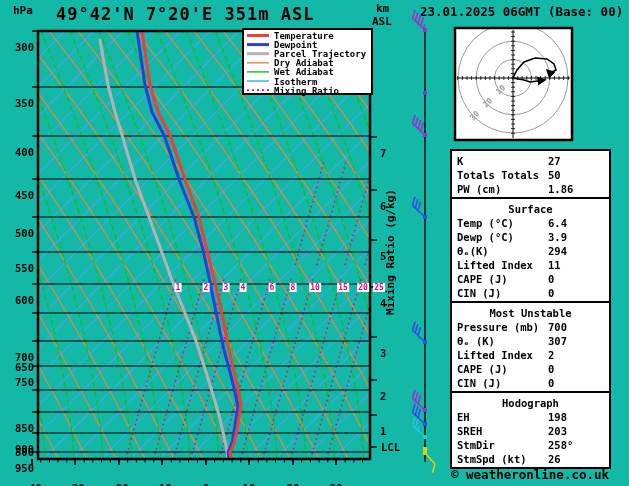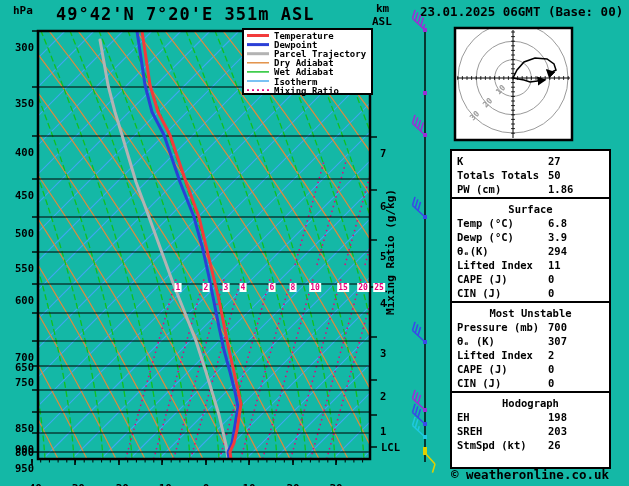"6.8" span.rv { text: 6.8 -> 6.4 }
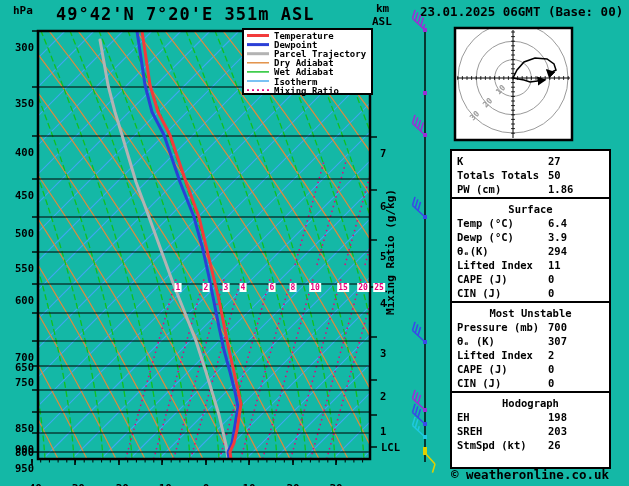"StmDir" div.panelRow { html: none -> <div> <span>StmDir</span> <span>258°</span> </div> }
